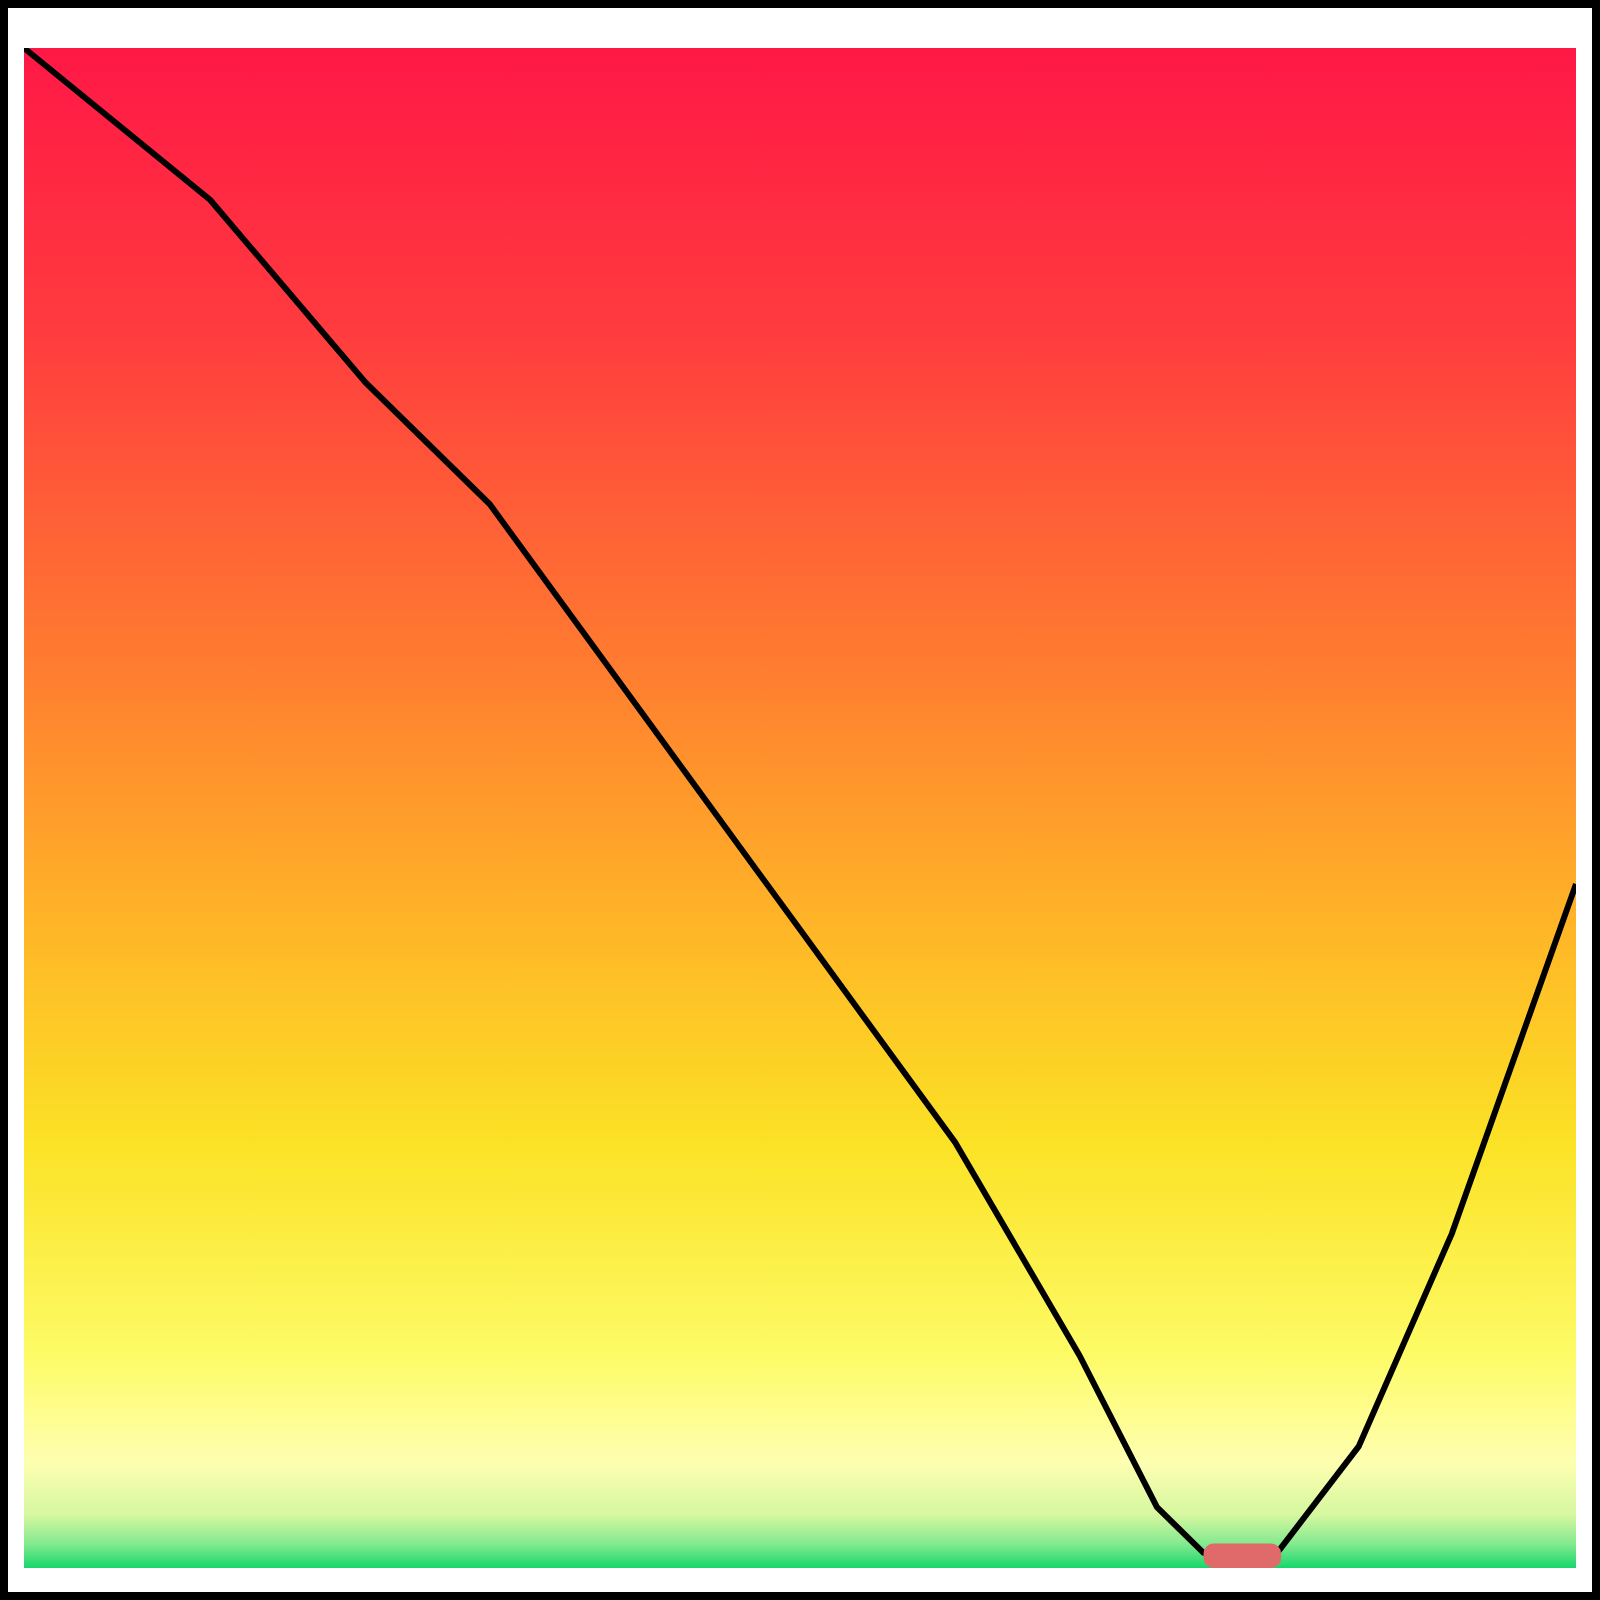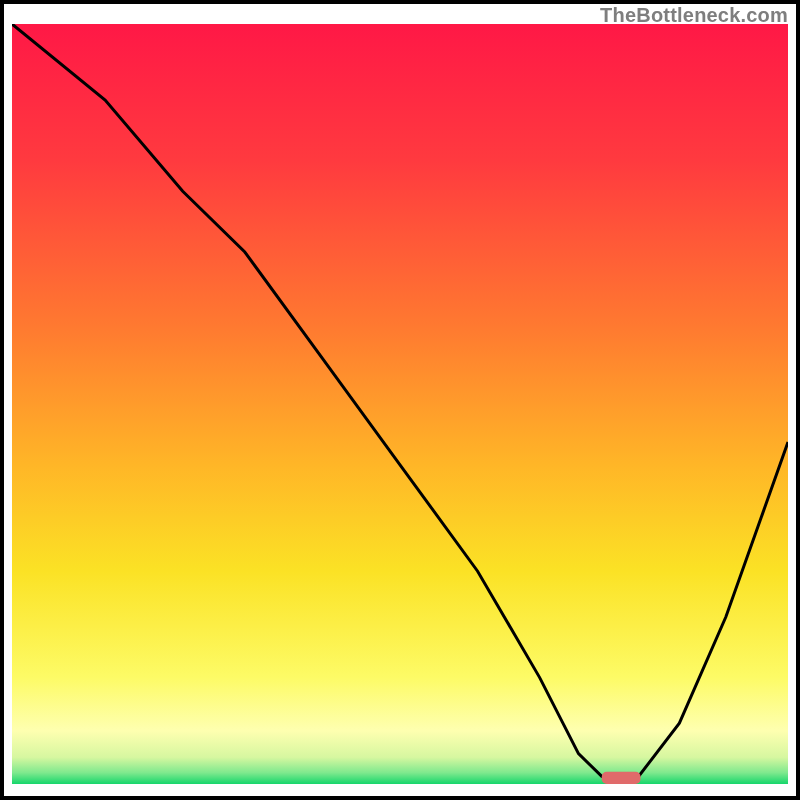"TheBottleneck.com" div.watermark { html: <div>TheBottleneck.com</div> -> none }
